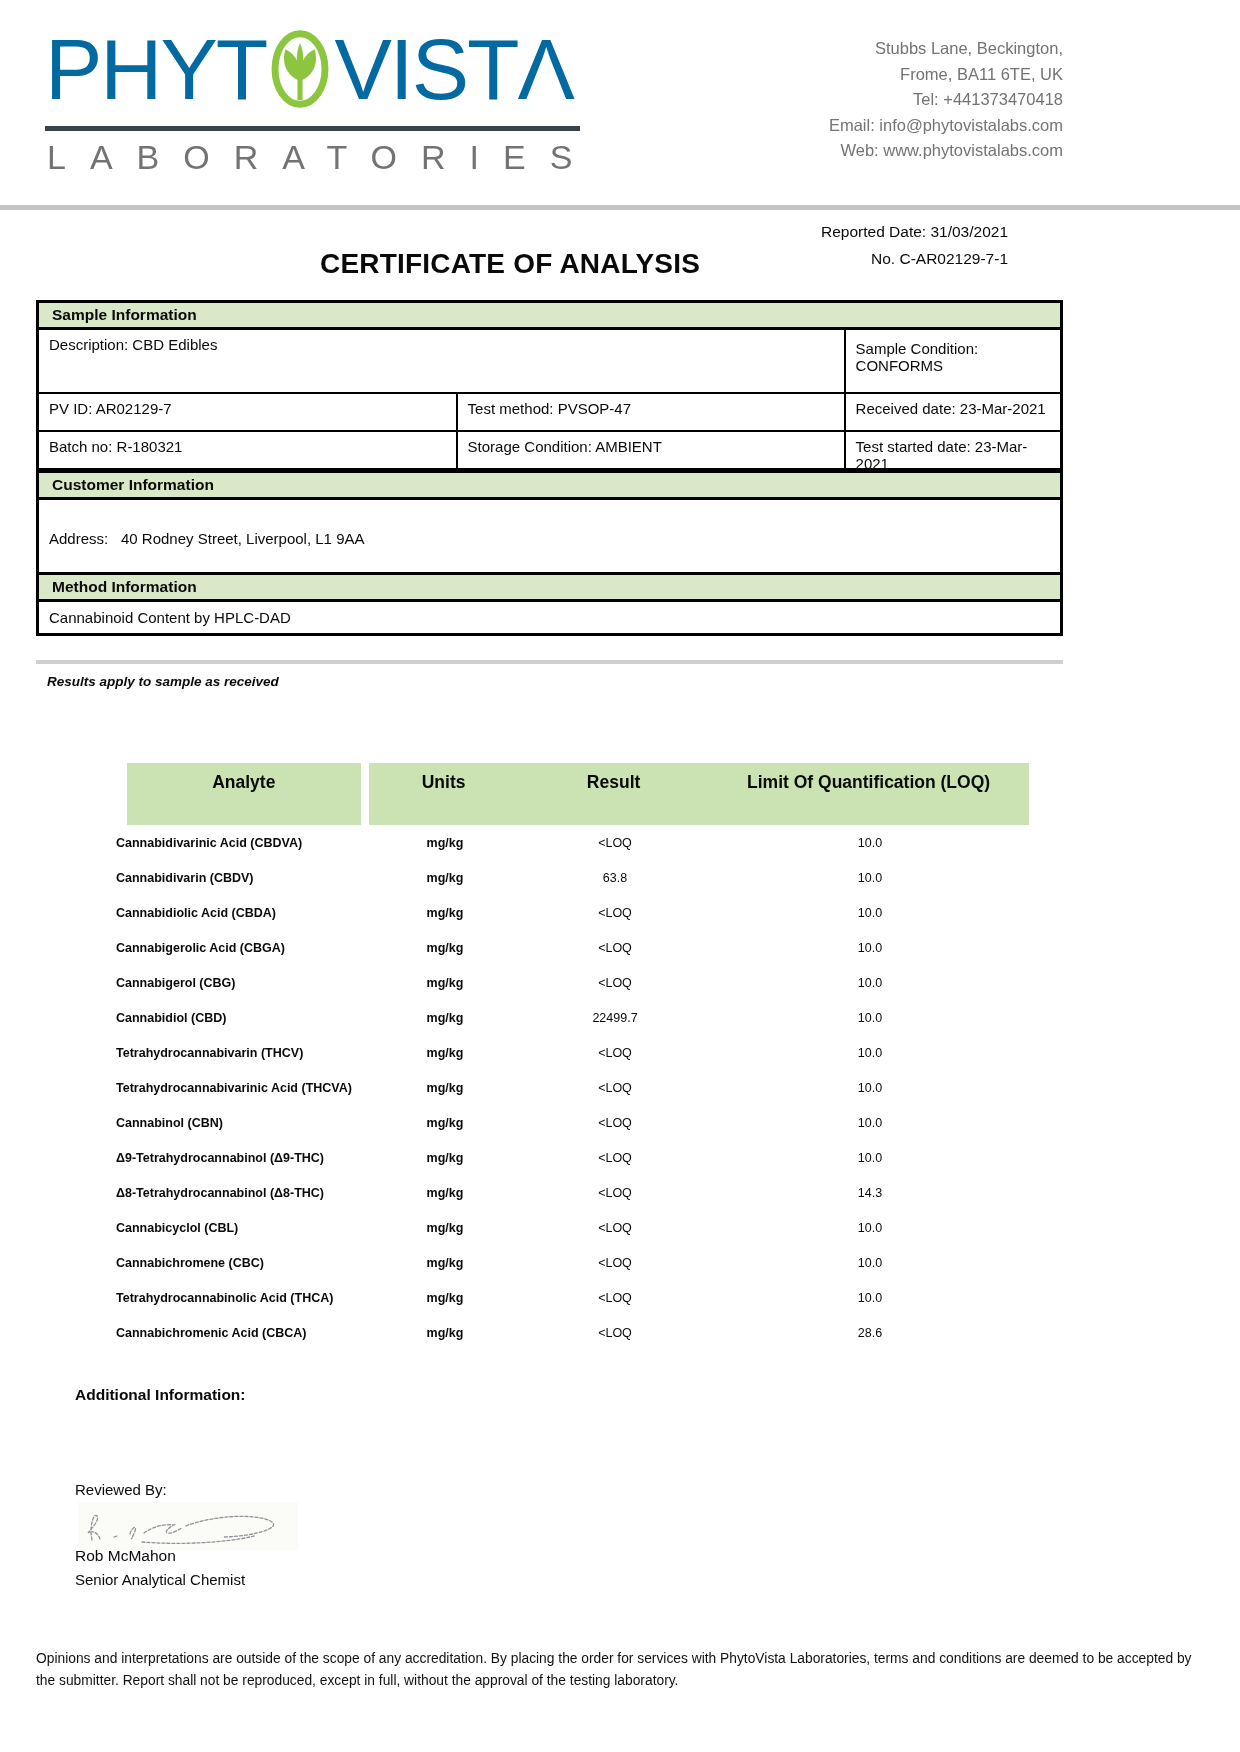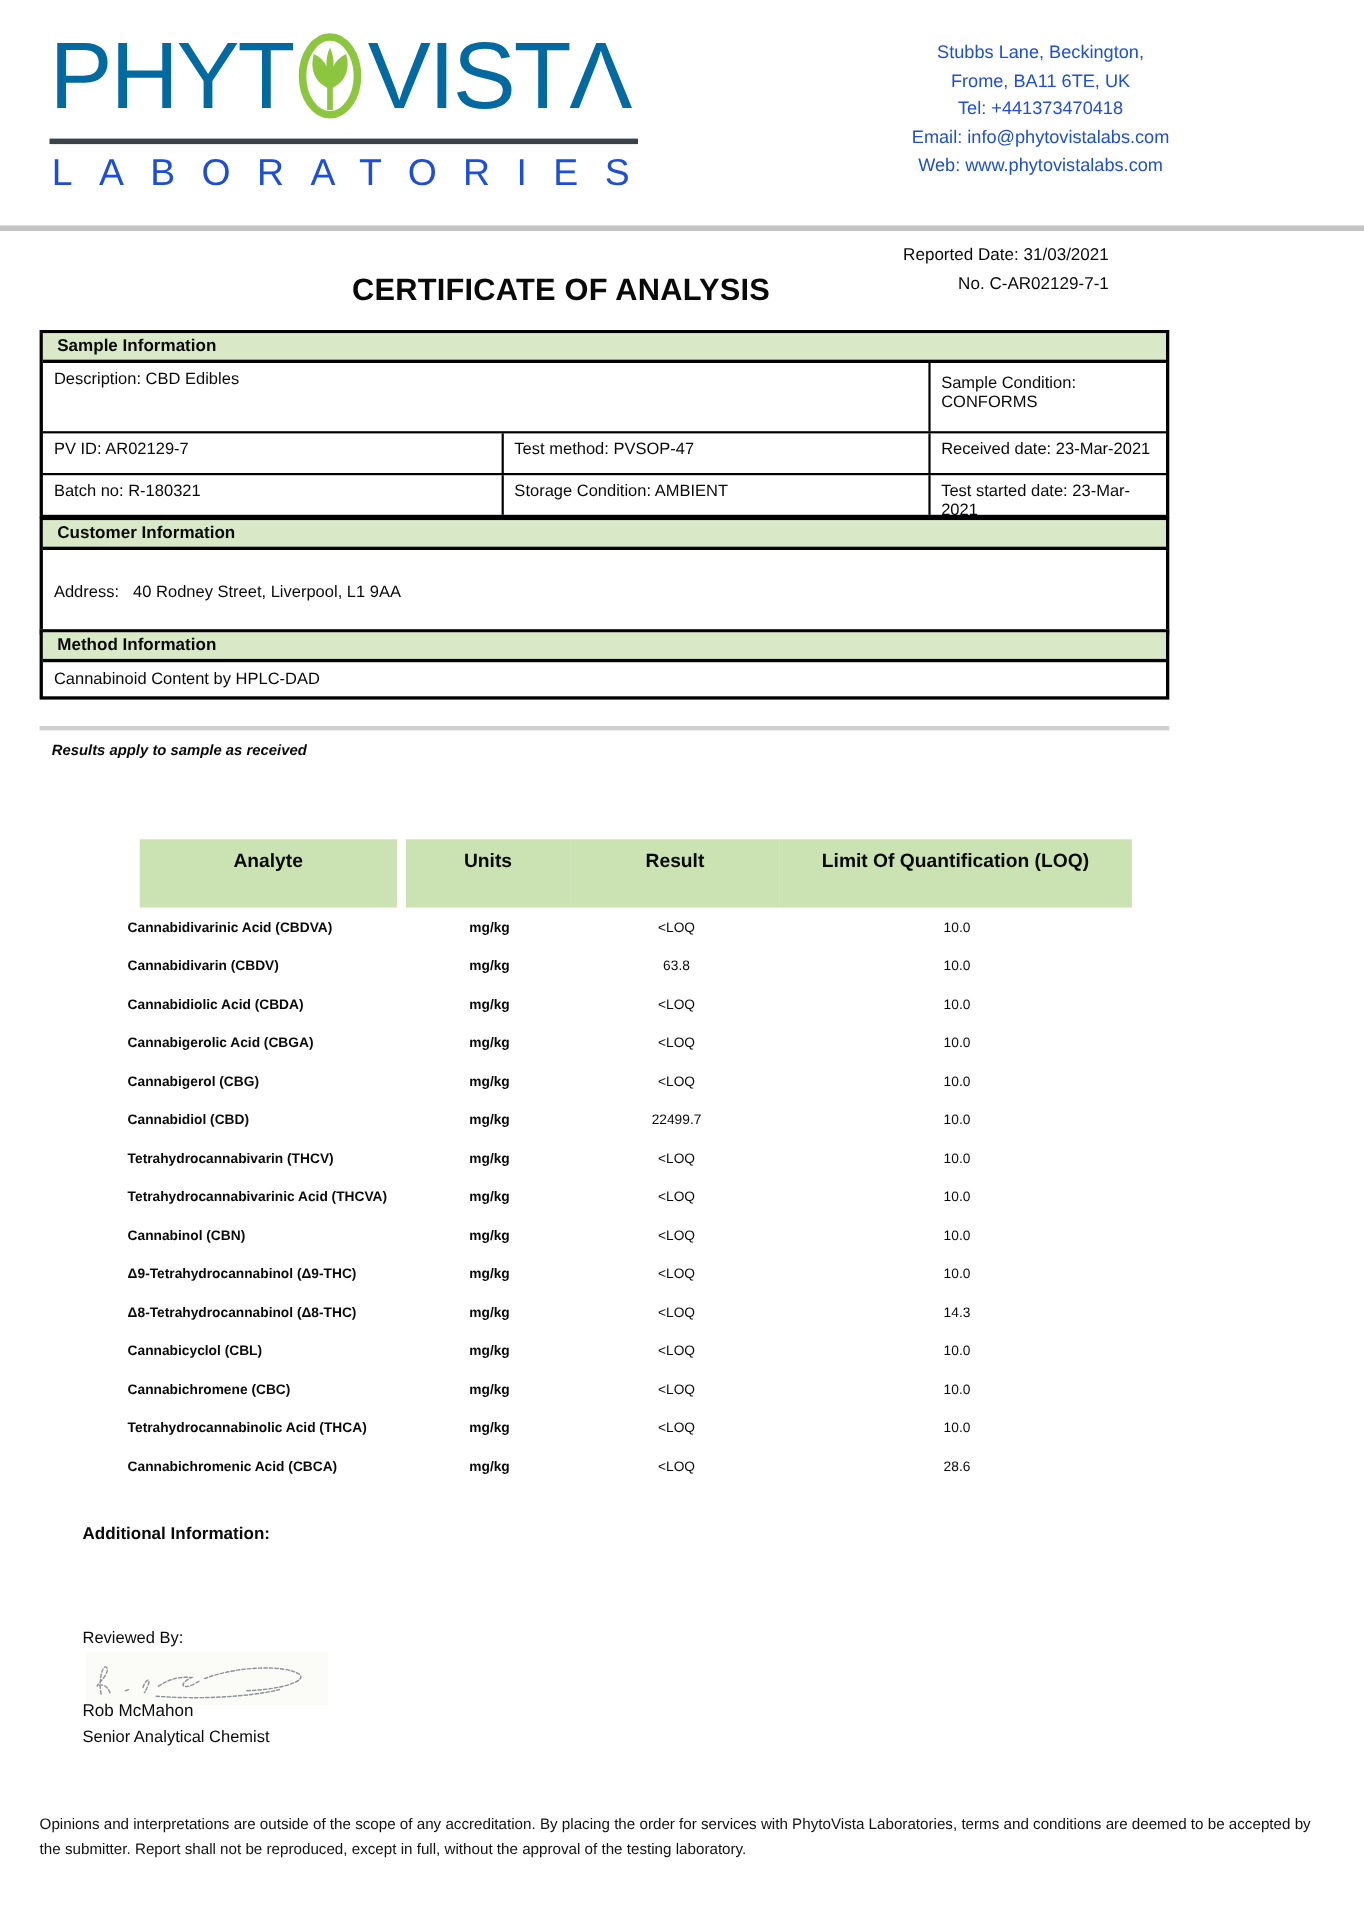"Stubbs Lane, Beckington," .contact { color: #1d4ed8 -> #737373; text-align: center -> right }
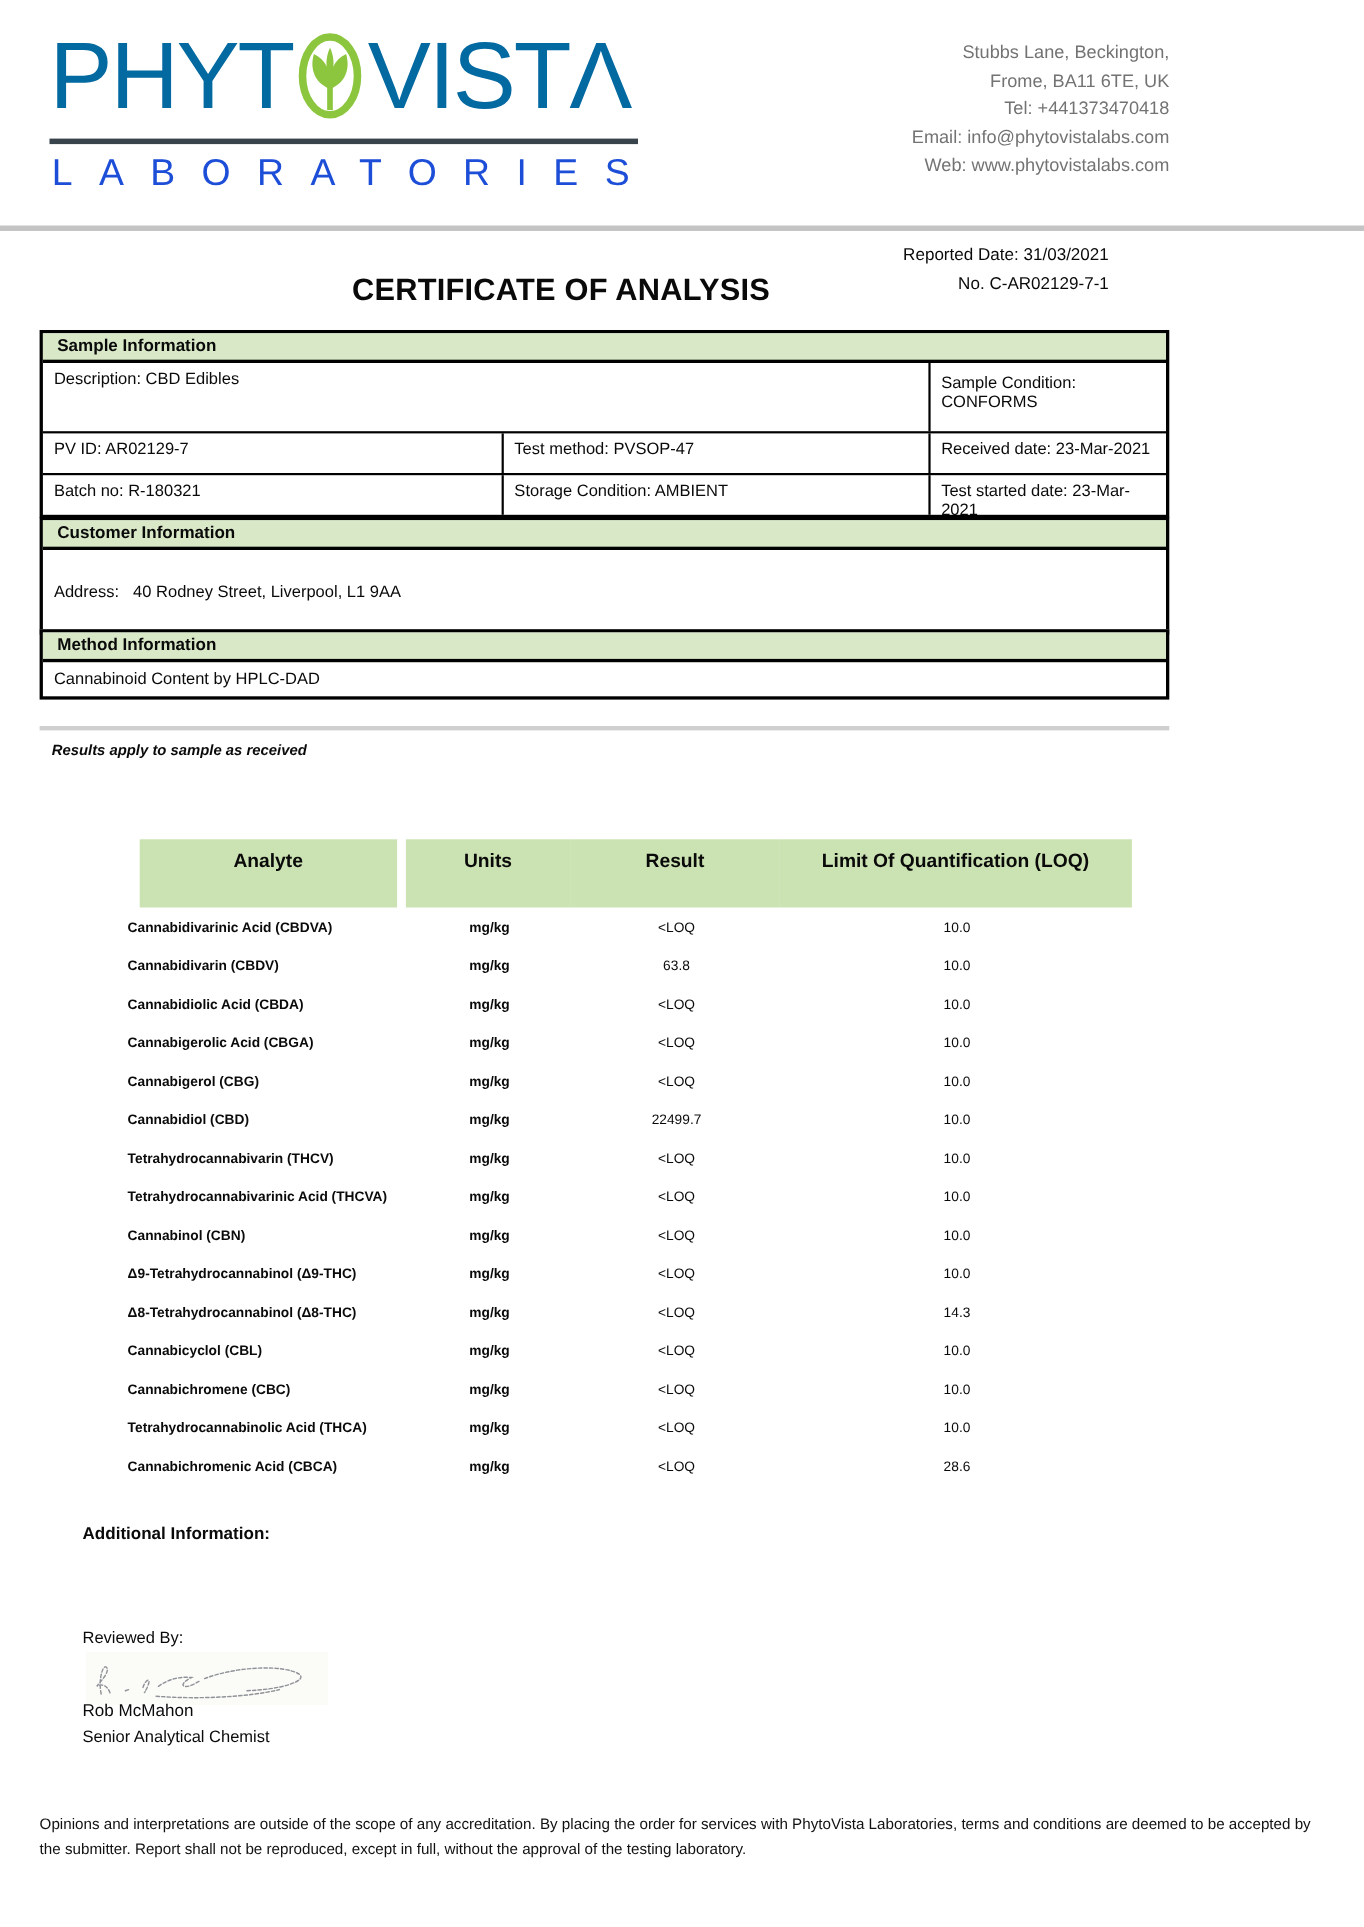"LABORATORIES" .logo-sub { color: #1d4ed8 -> #737373 }
